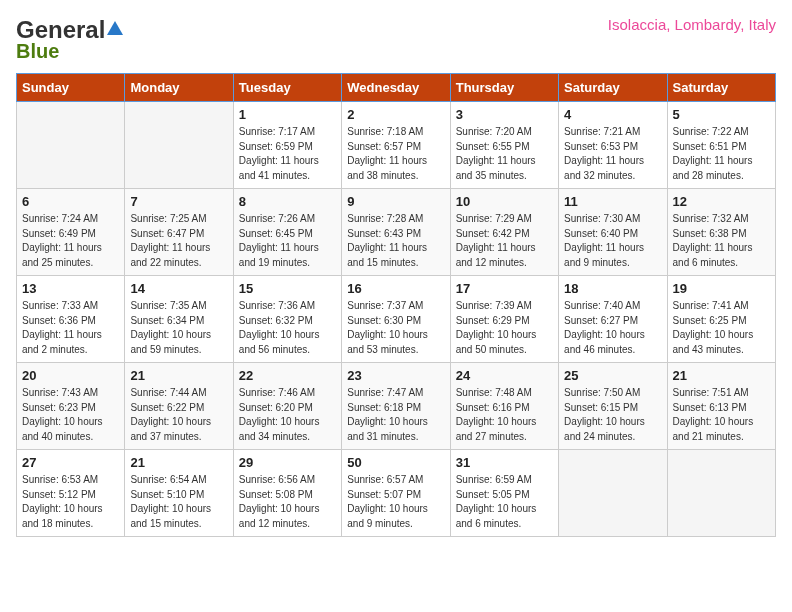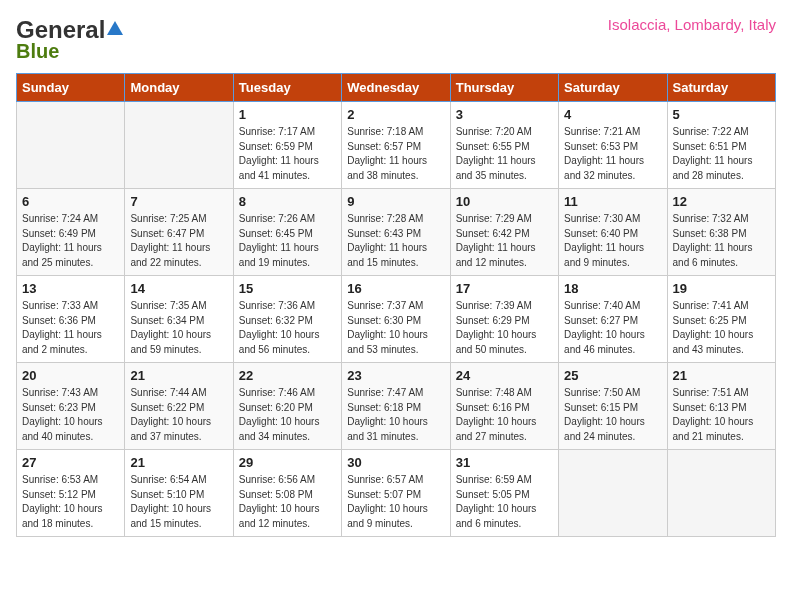"30" span.day-number { text: 30 -> 50 }
